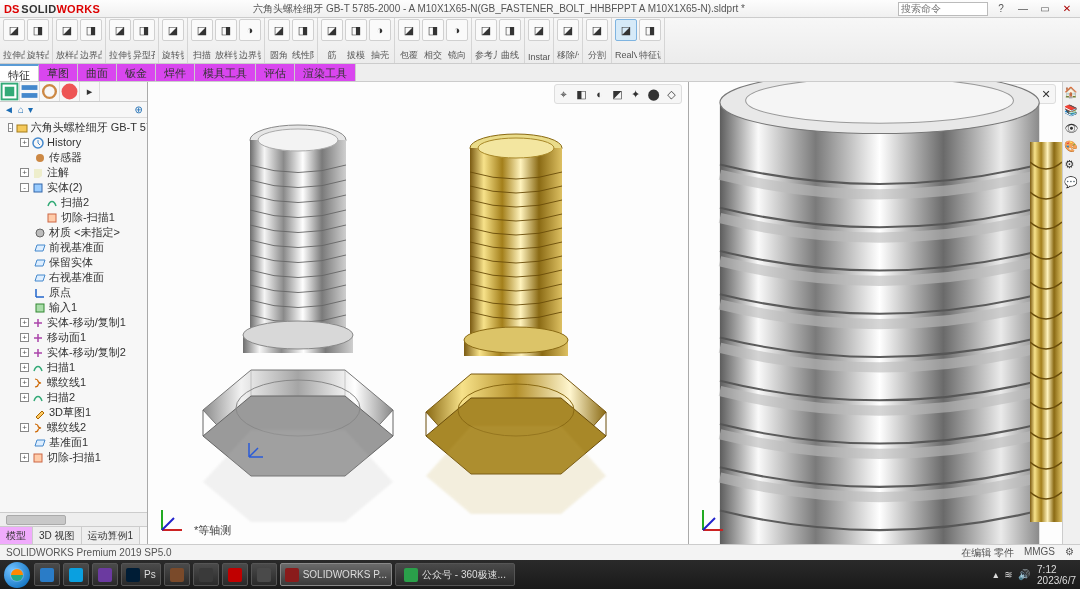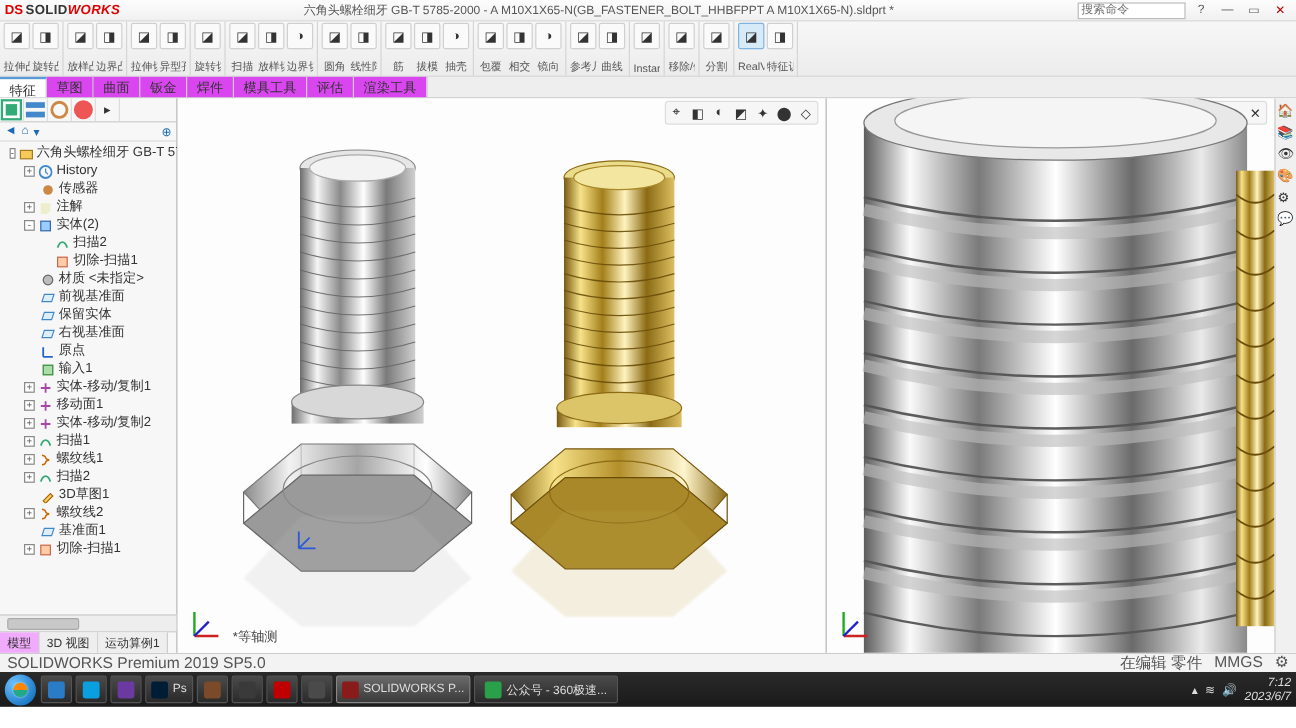"WORKS" .title-logo .sw b { font-style: italic -> none }
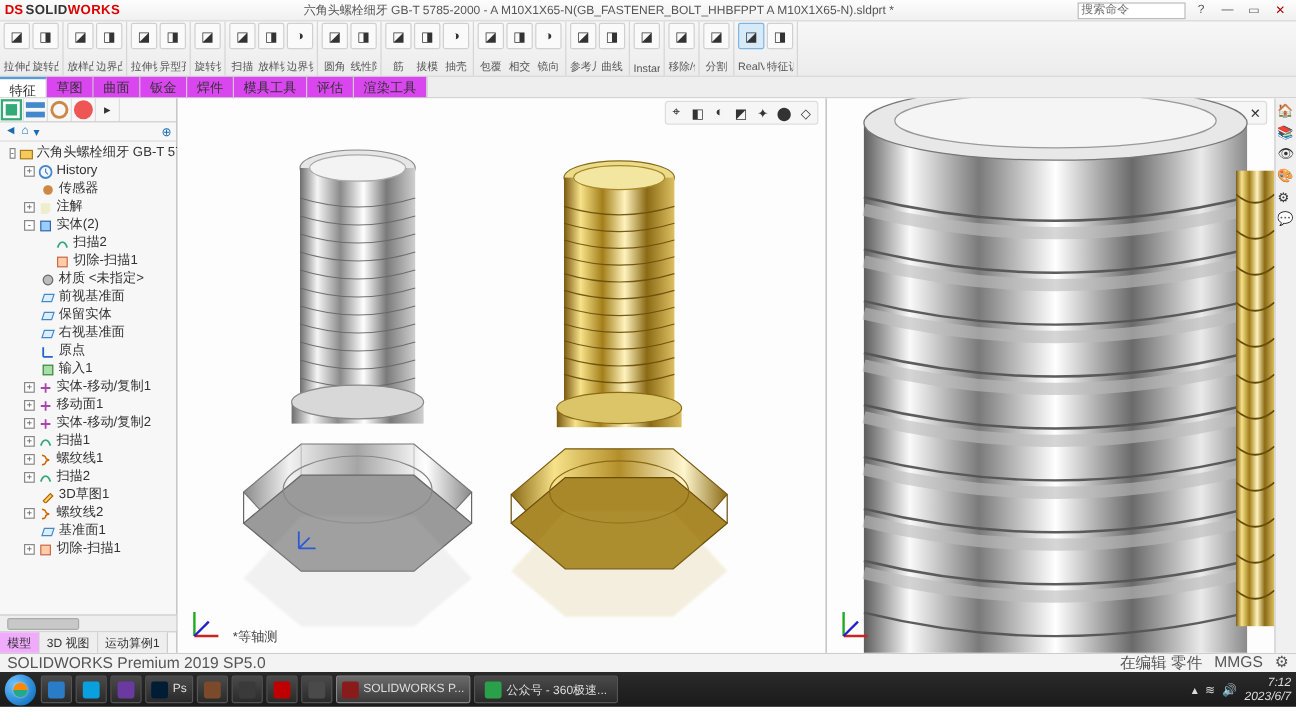"SOLIDWORKS Premium 2019 SP5.0" .statusbar { font-size: 13px -> 10px }
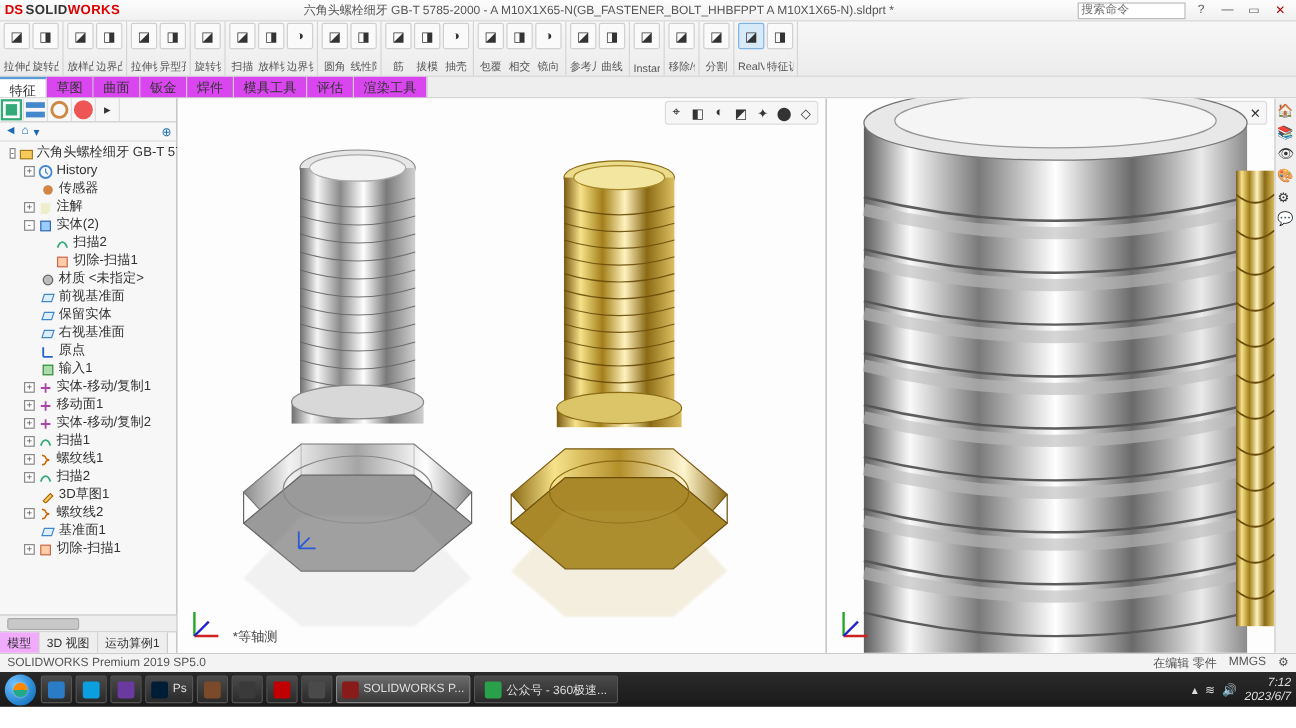"7:12" .tray .clock { font-style: italic -> none; text-align: right -> none }
